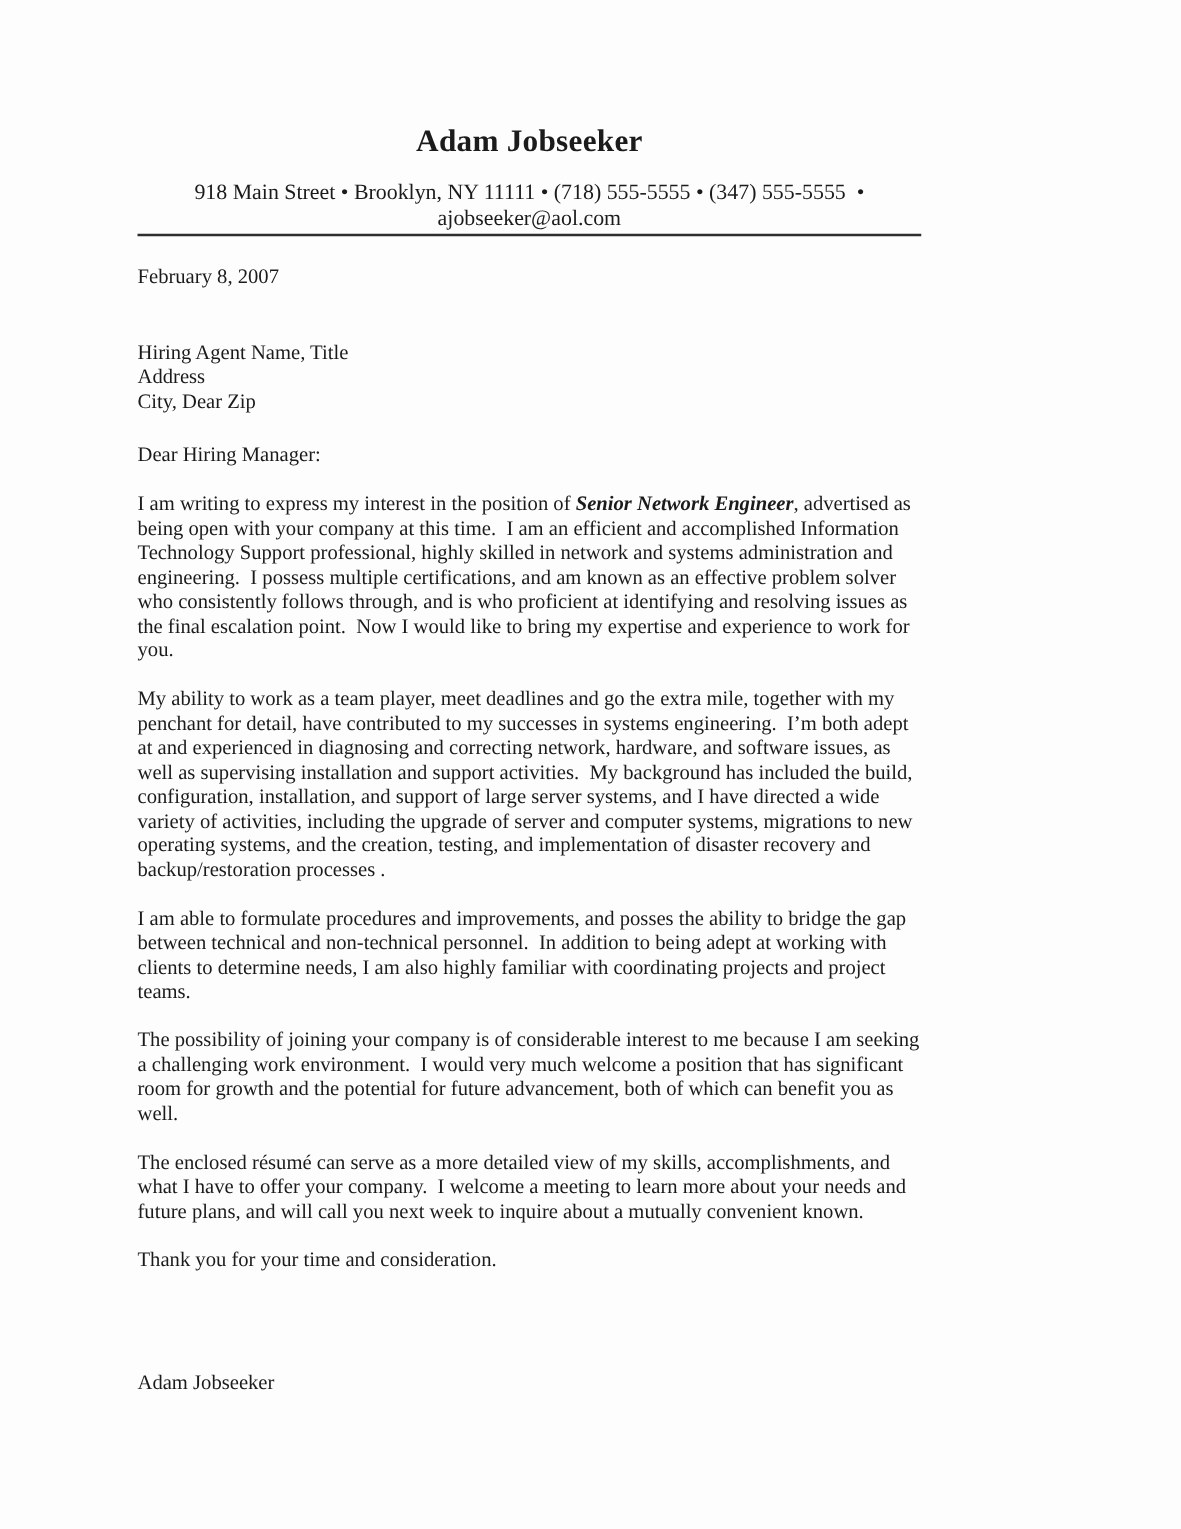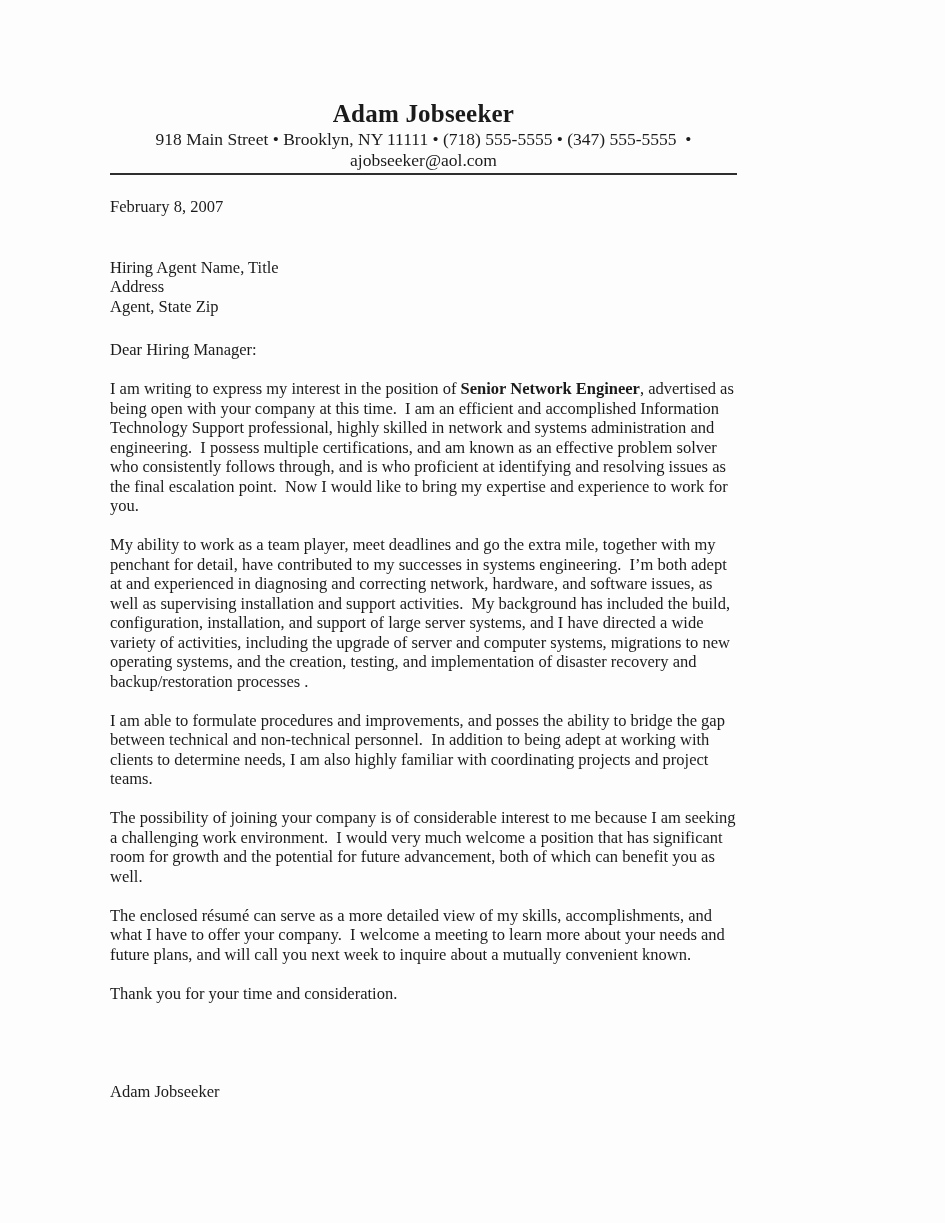"918 Main Street • Brooklyn," .contact-line { margin-top: 2px -> 16px }
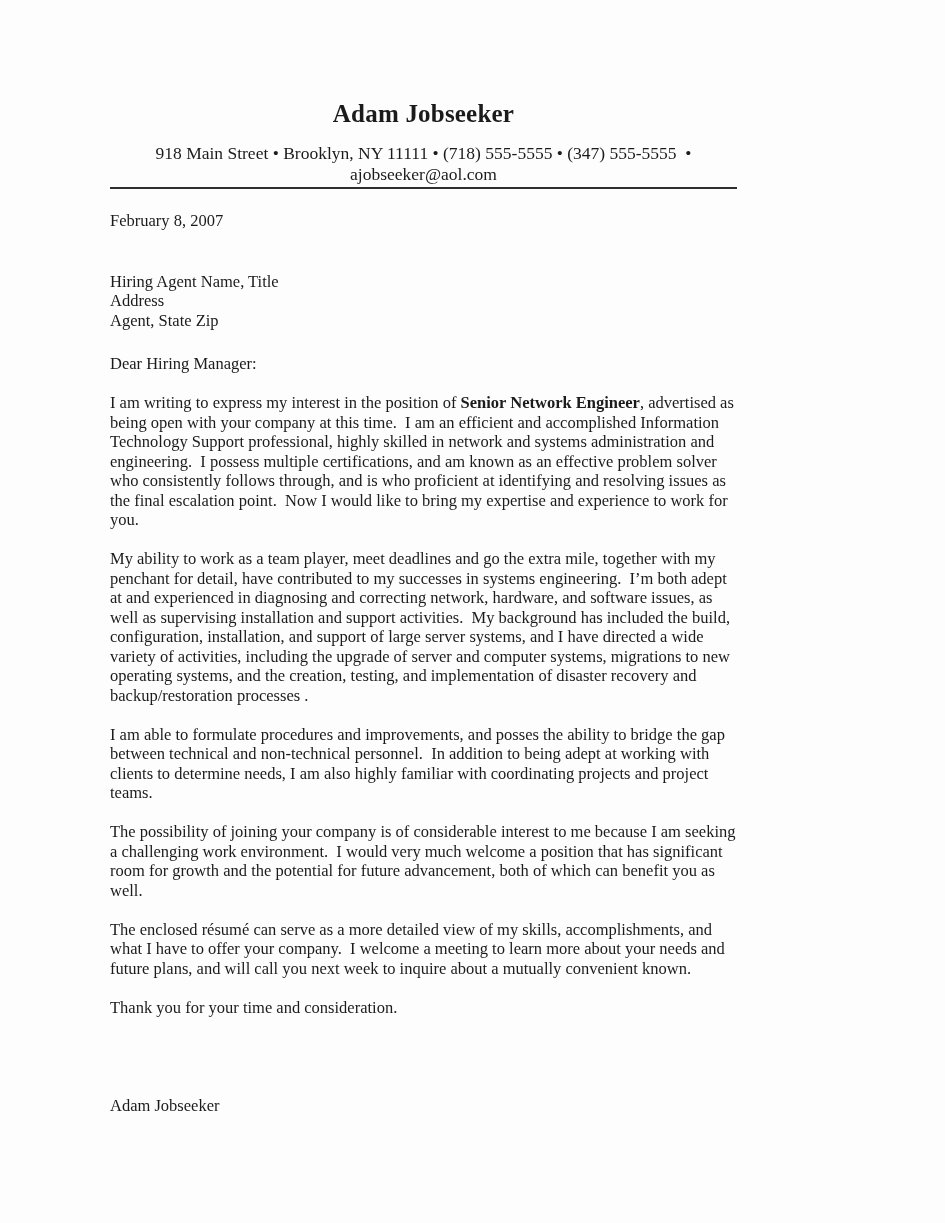"Agent, State Zip" div { text: Agent, State -> City, Dear }
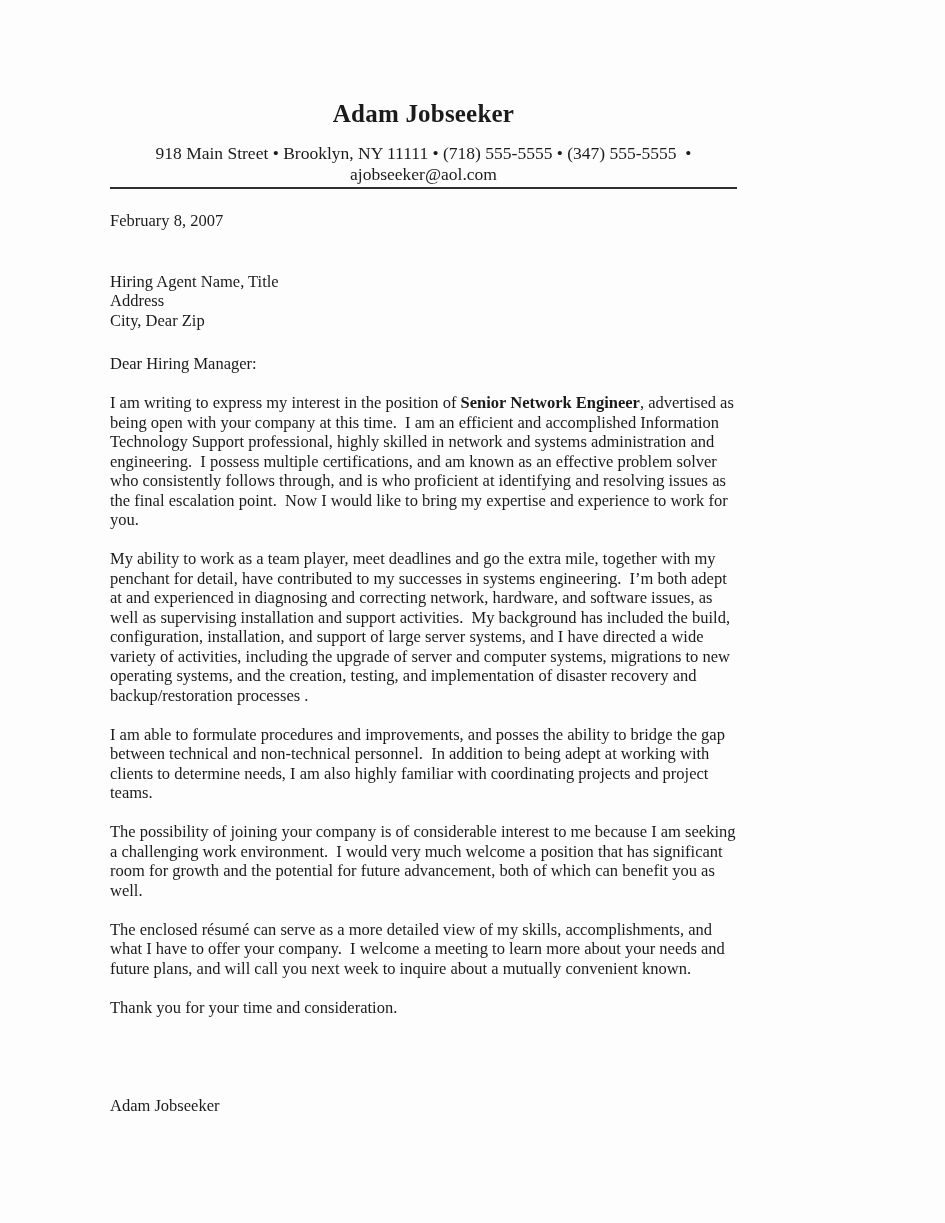"Senior Network Engineer" b, strong { font-style: none -> italic }
